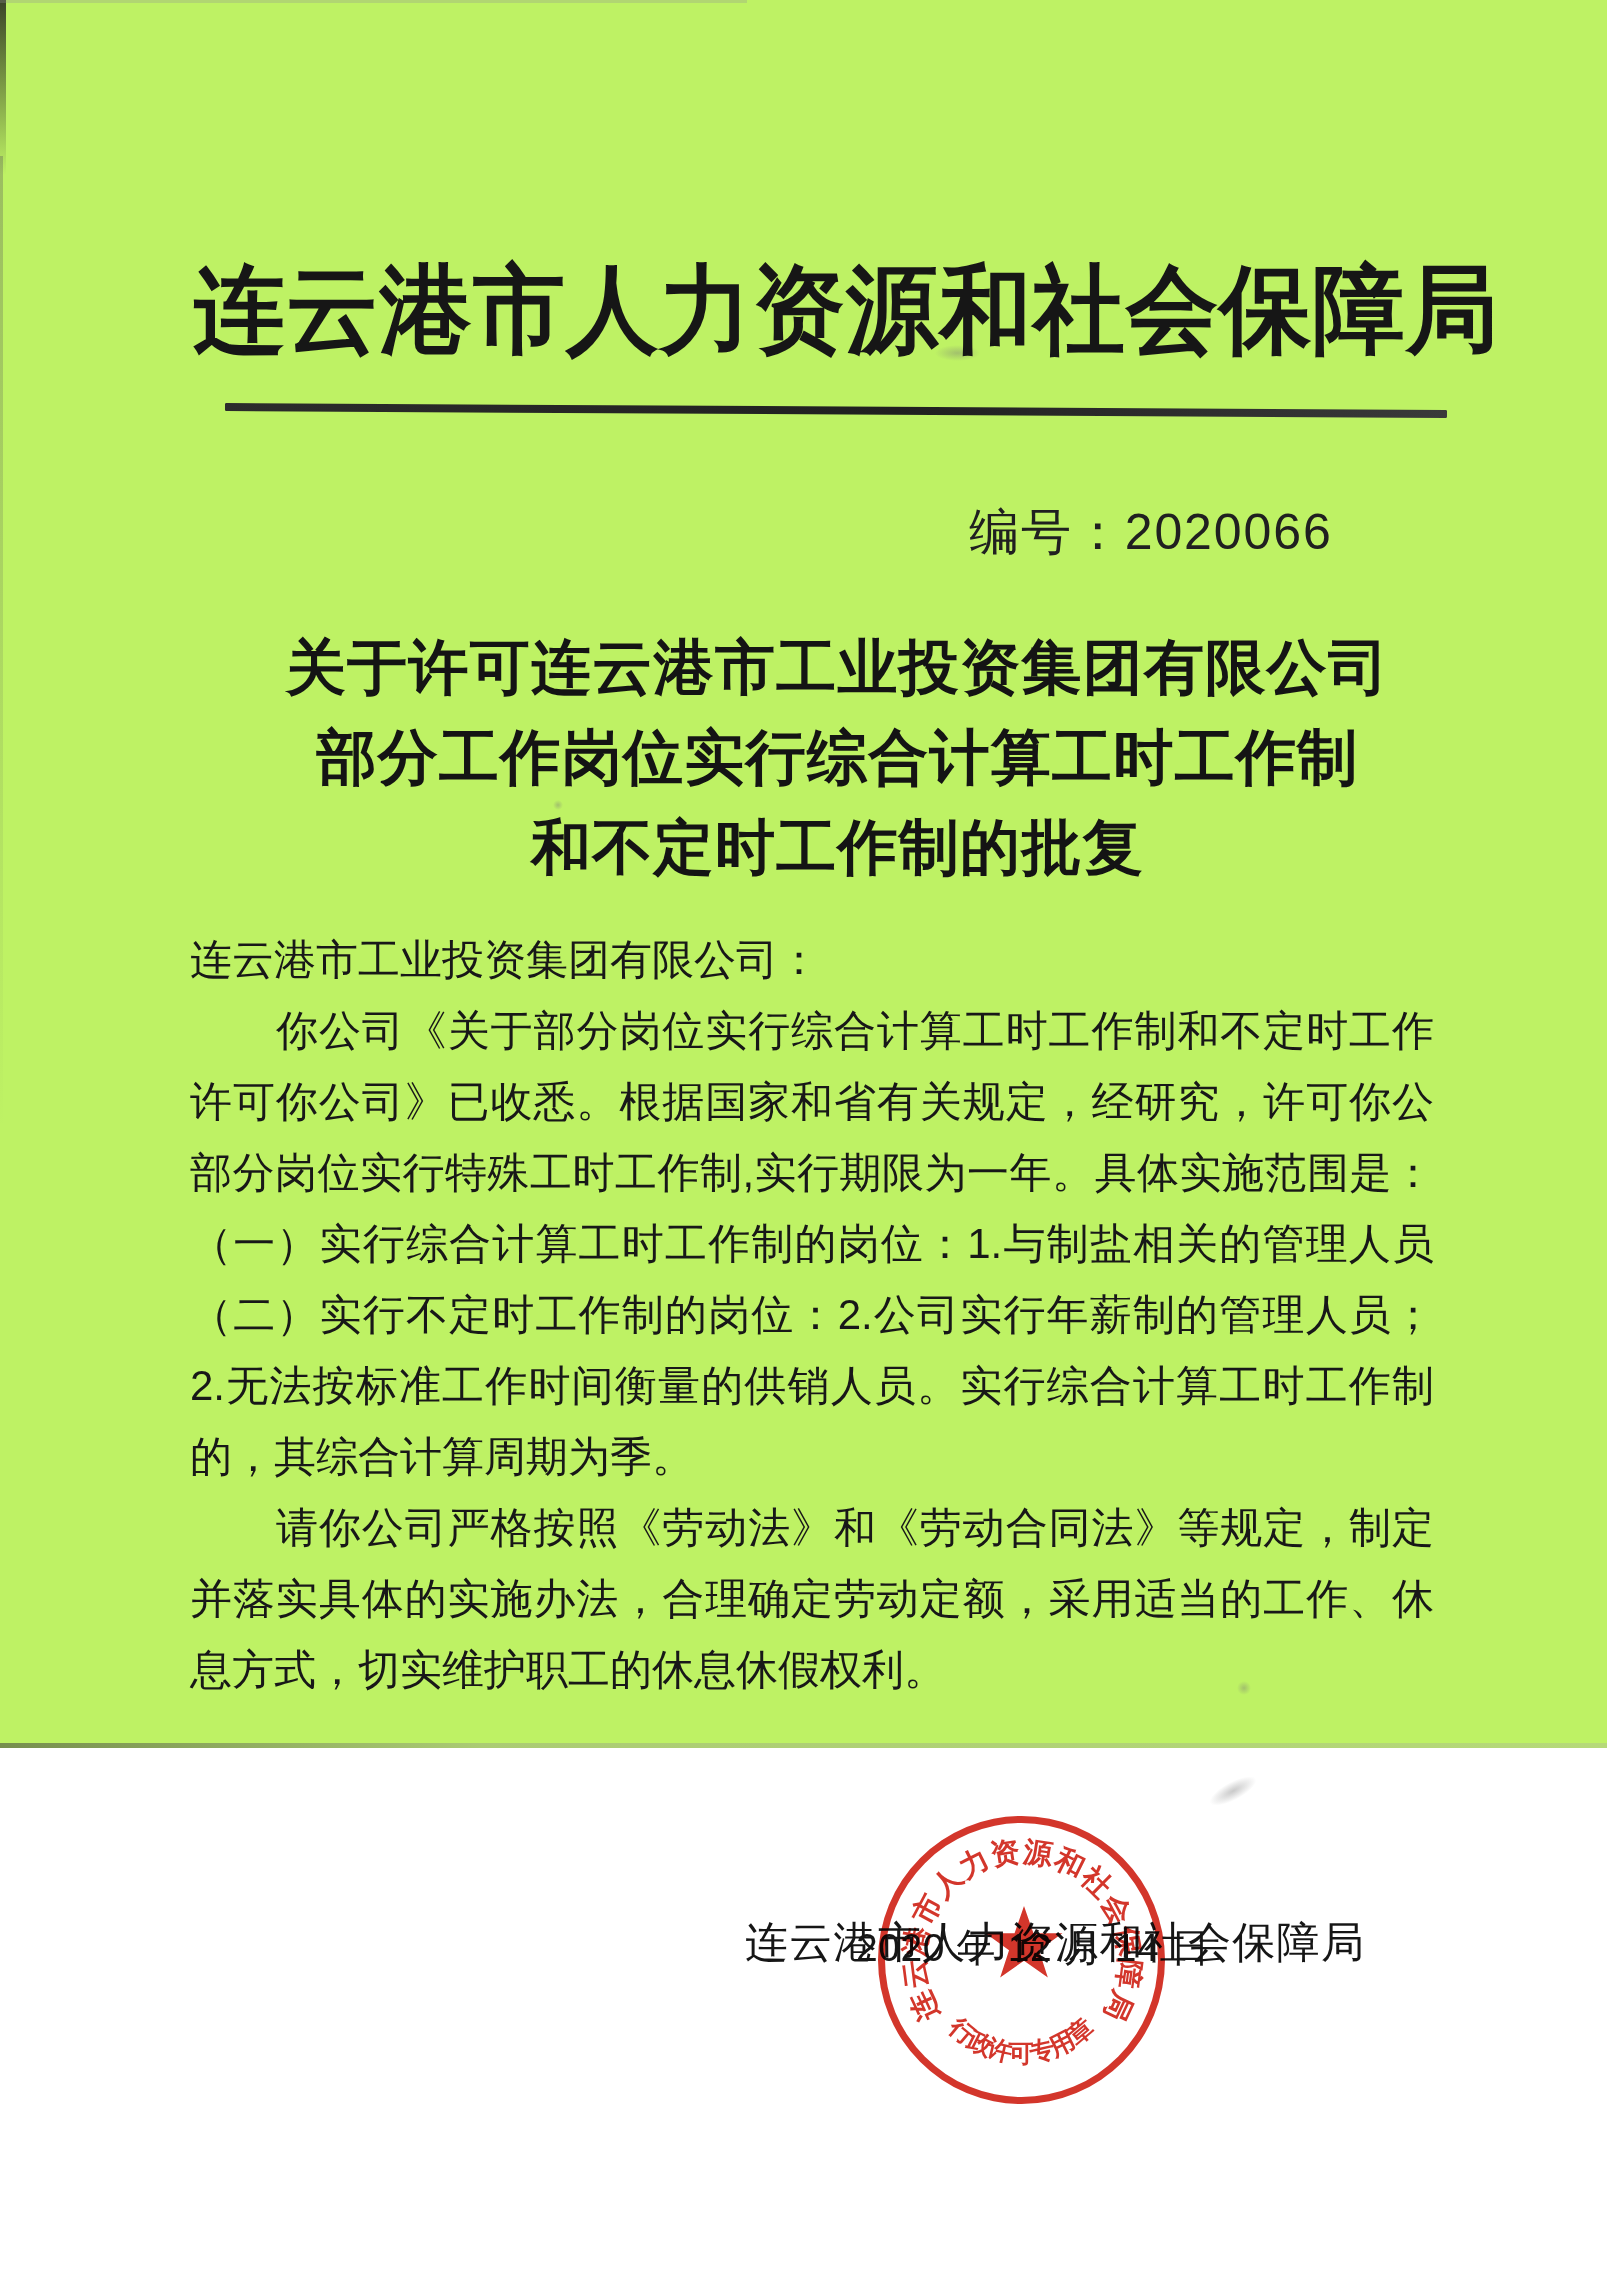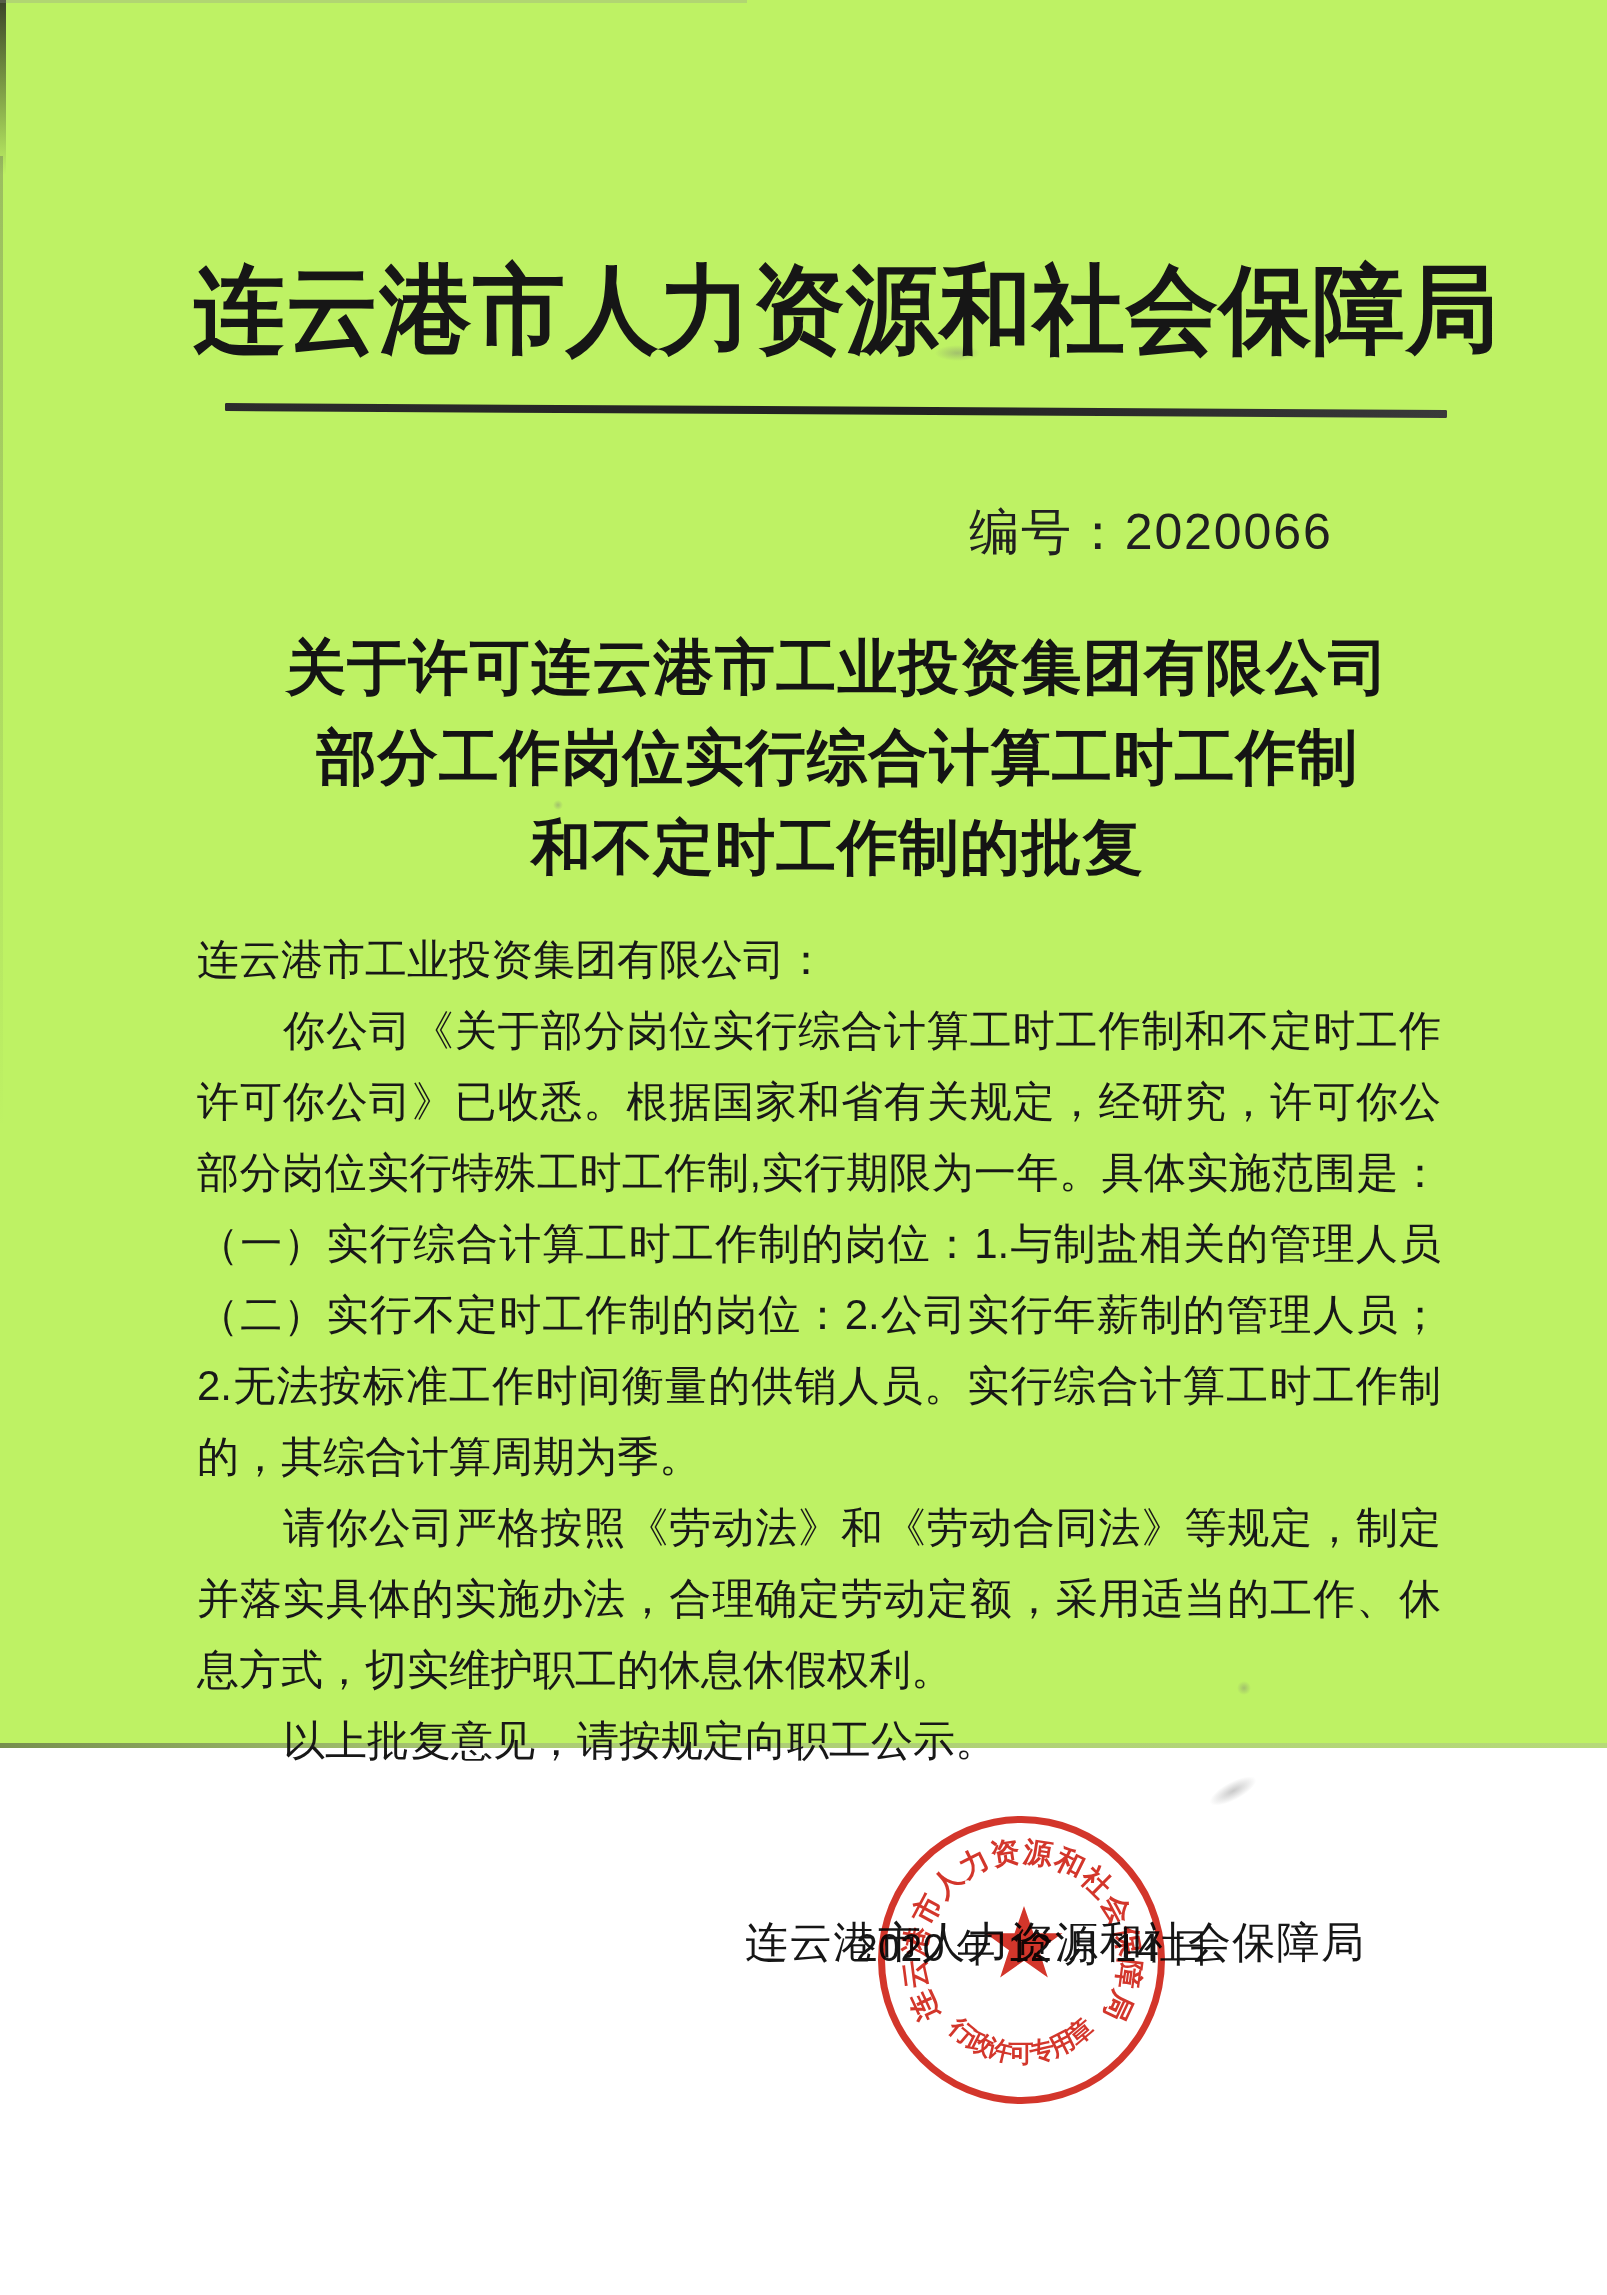"连云港市工业投资集团有限公司：" .body-block { left: 197px -> 190px }
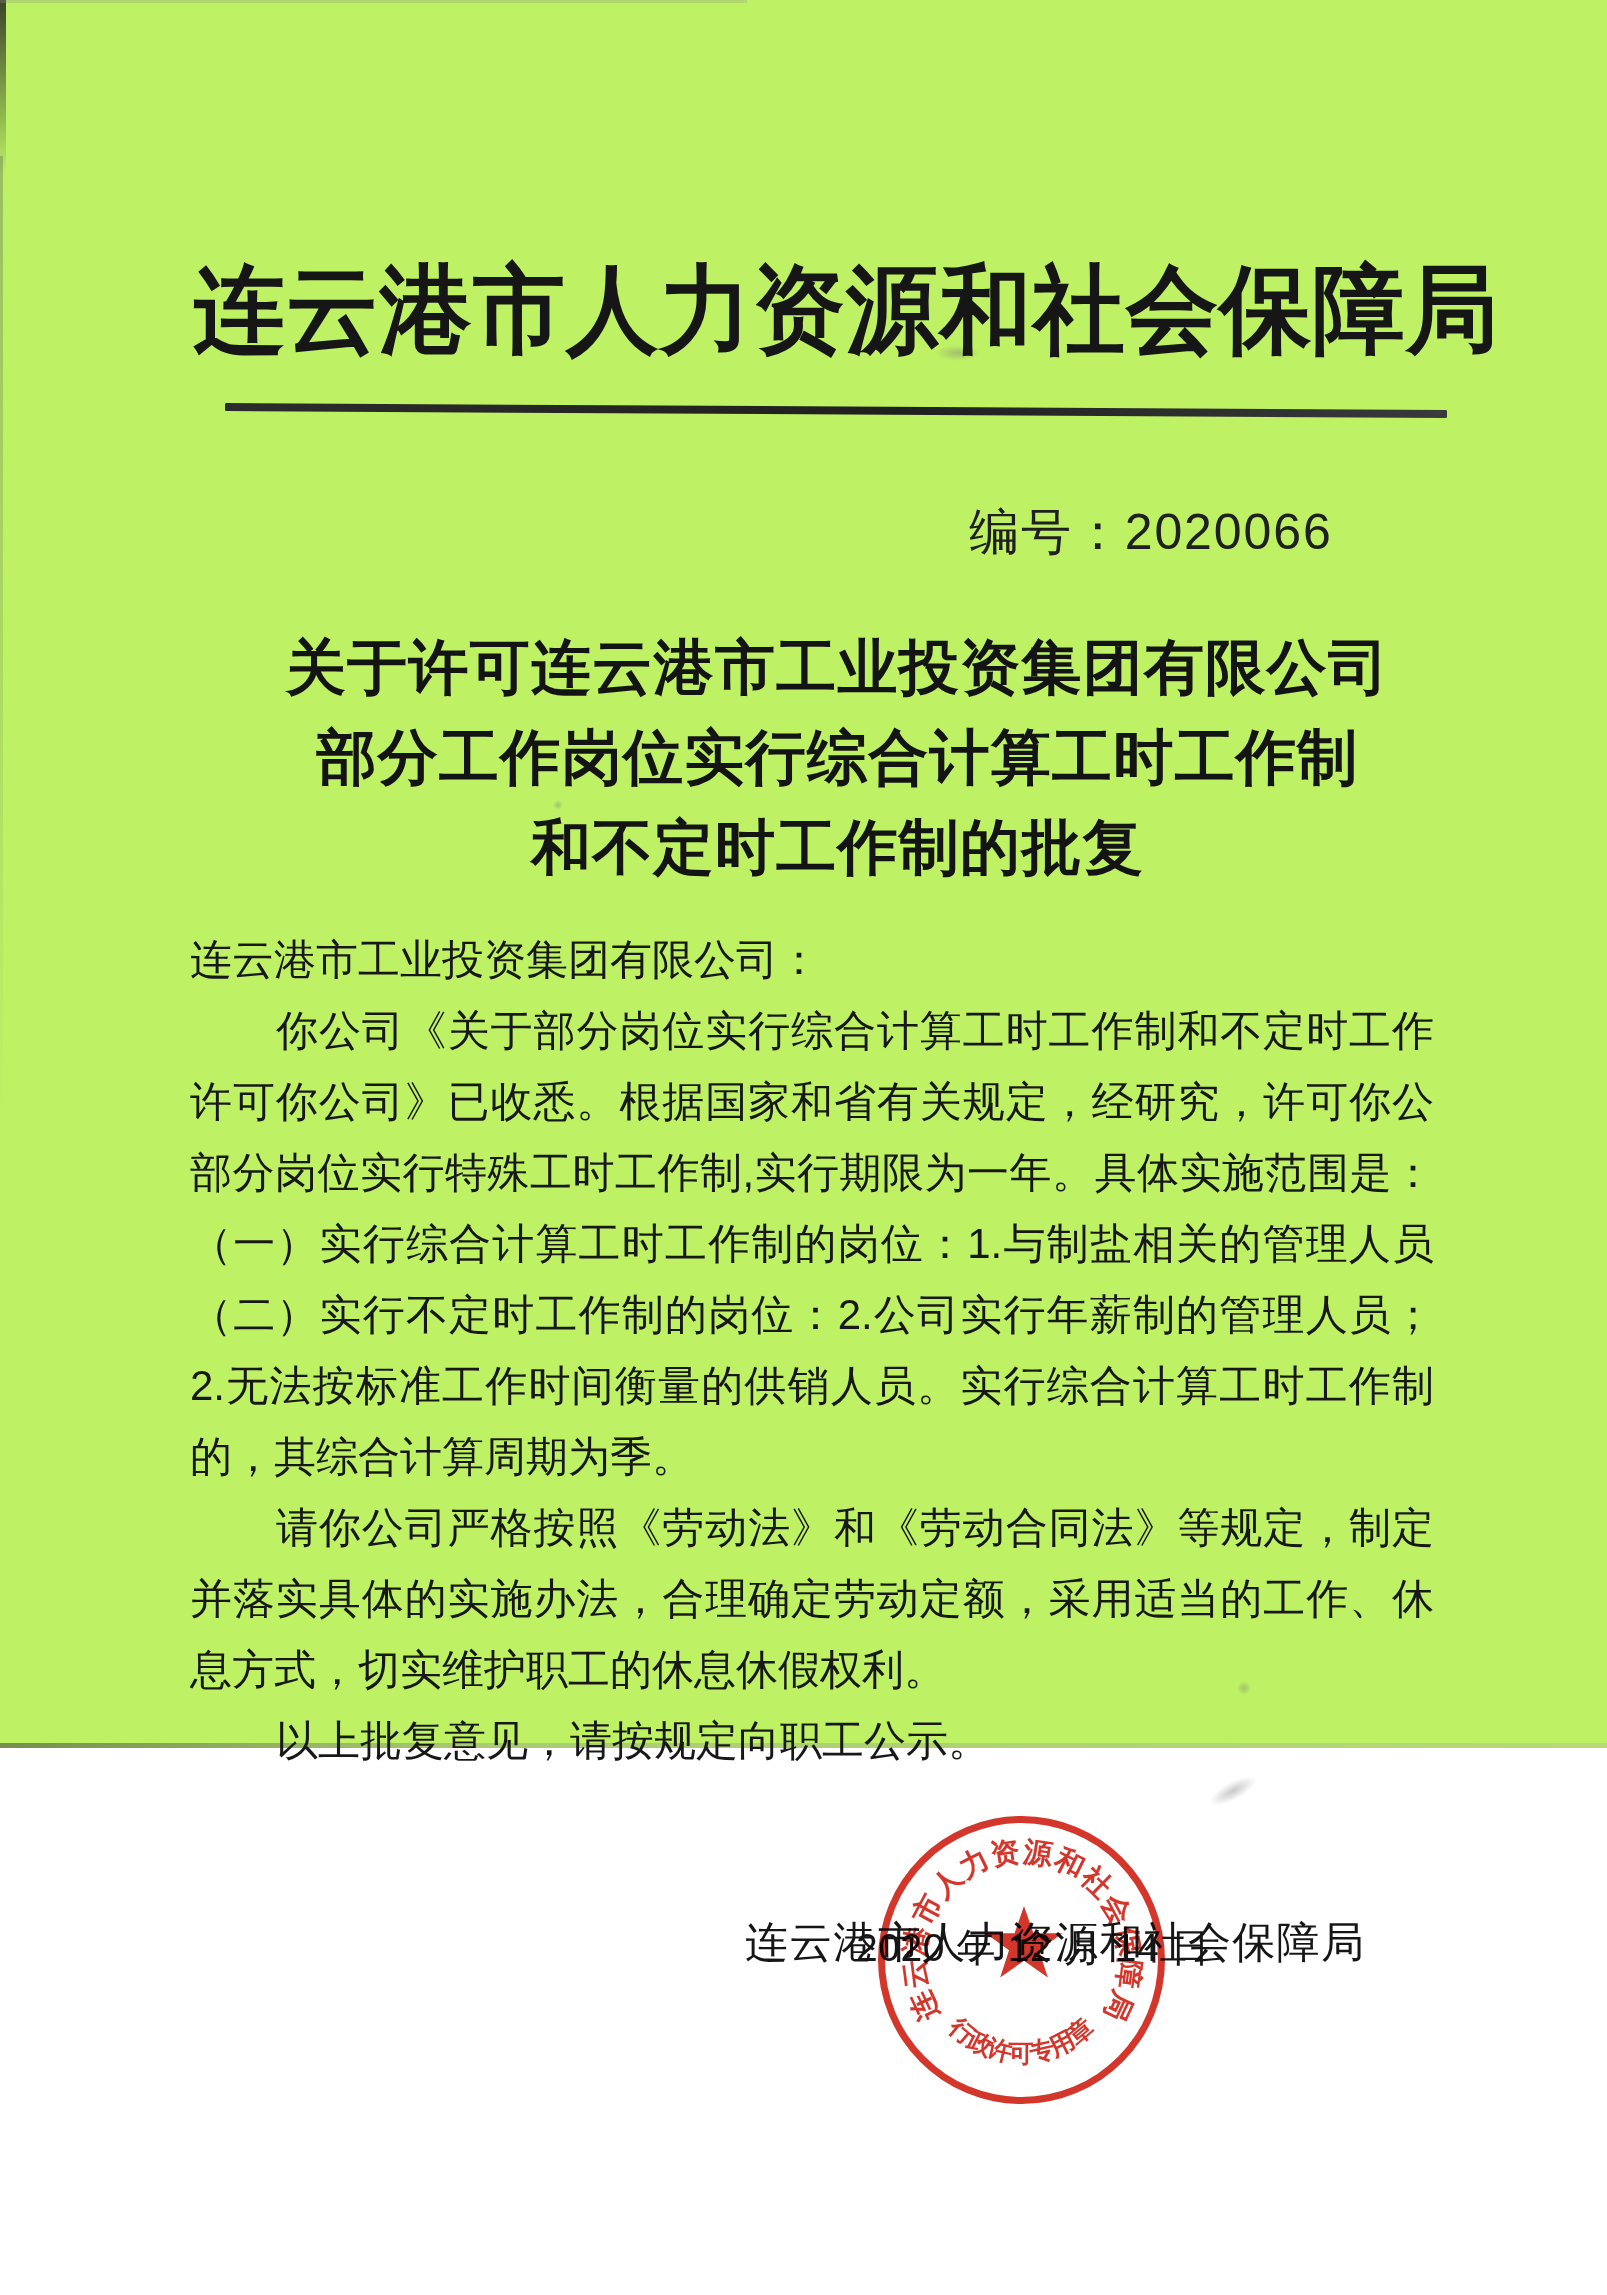"以上批复意见，请按规定向职工公示。" div.bline { html: <div>以上批复意见，请按规定向职工公示。</div> -> none }
